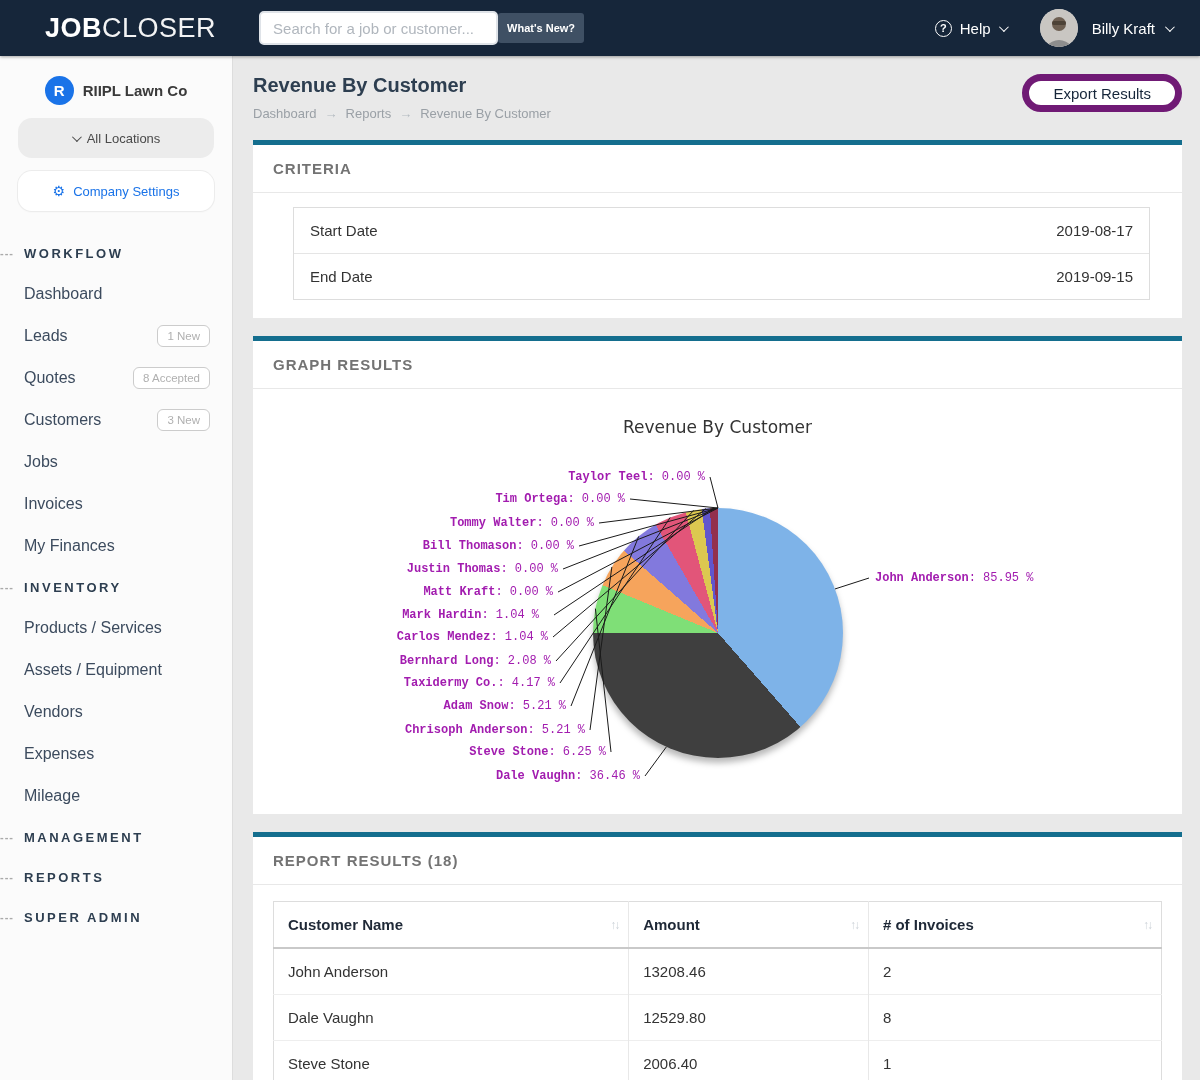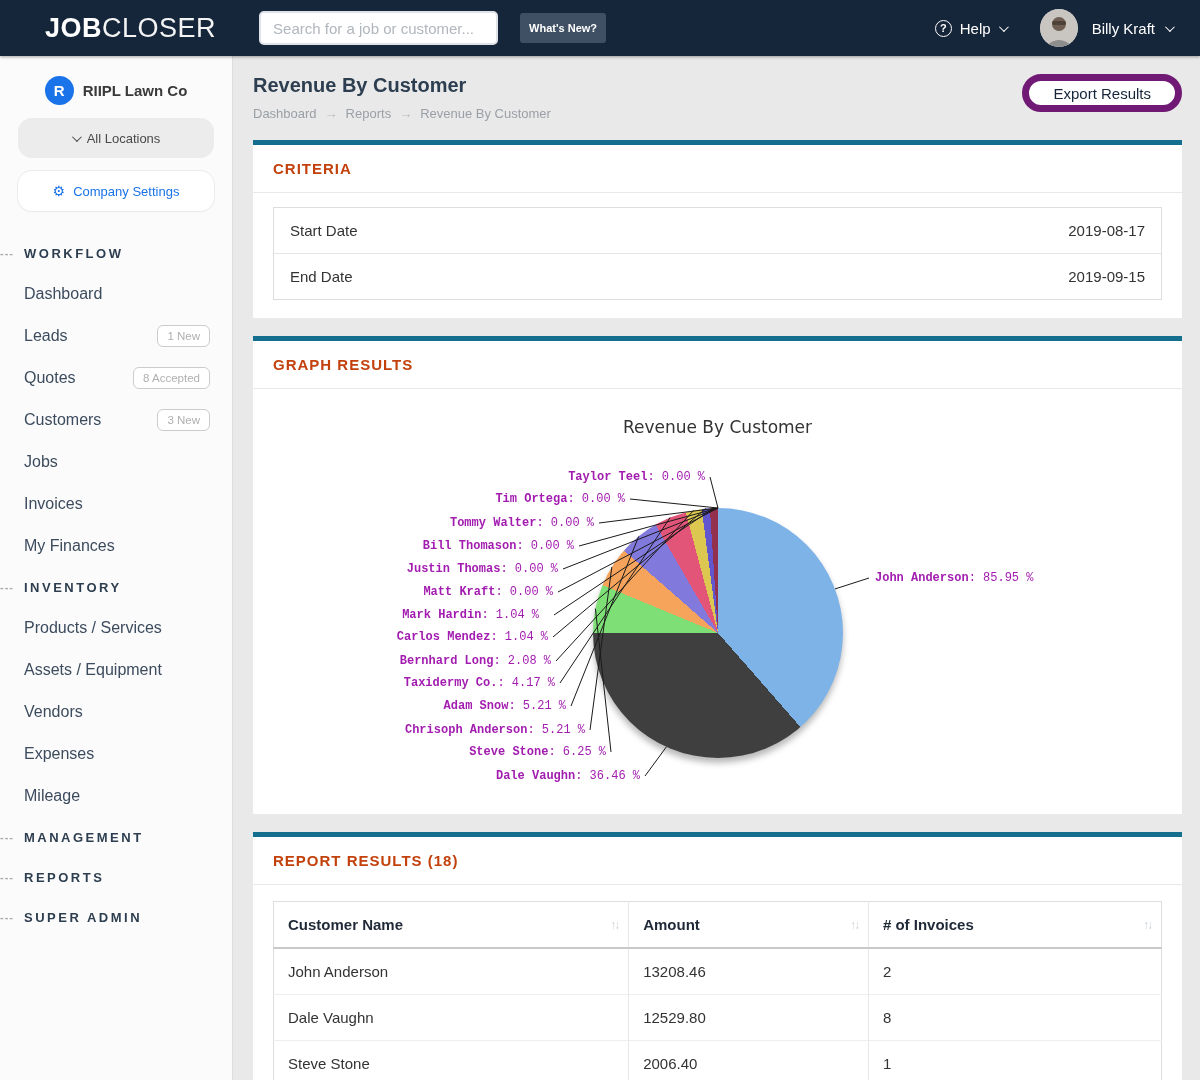"What's New?" .whats-new { margin-left: 22px -> none }
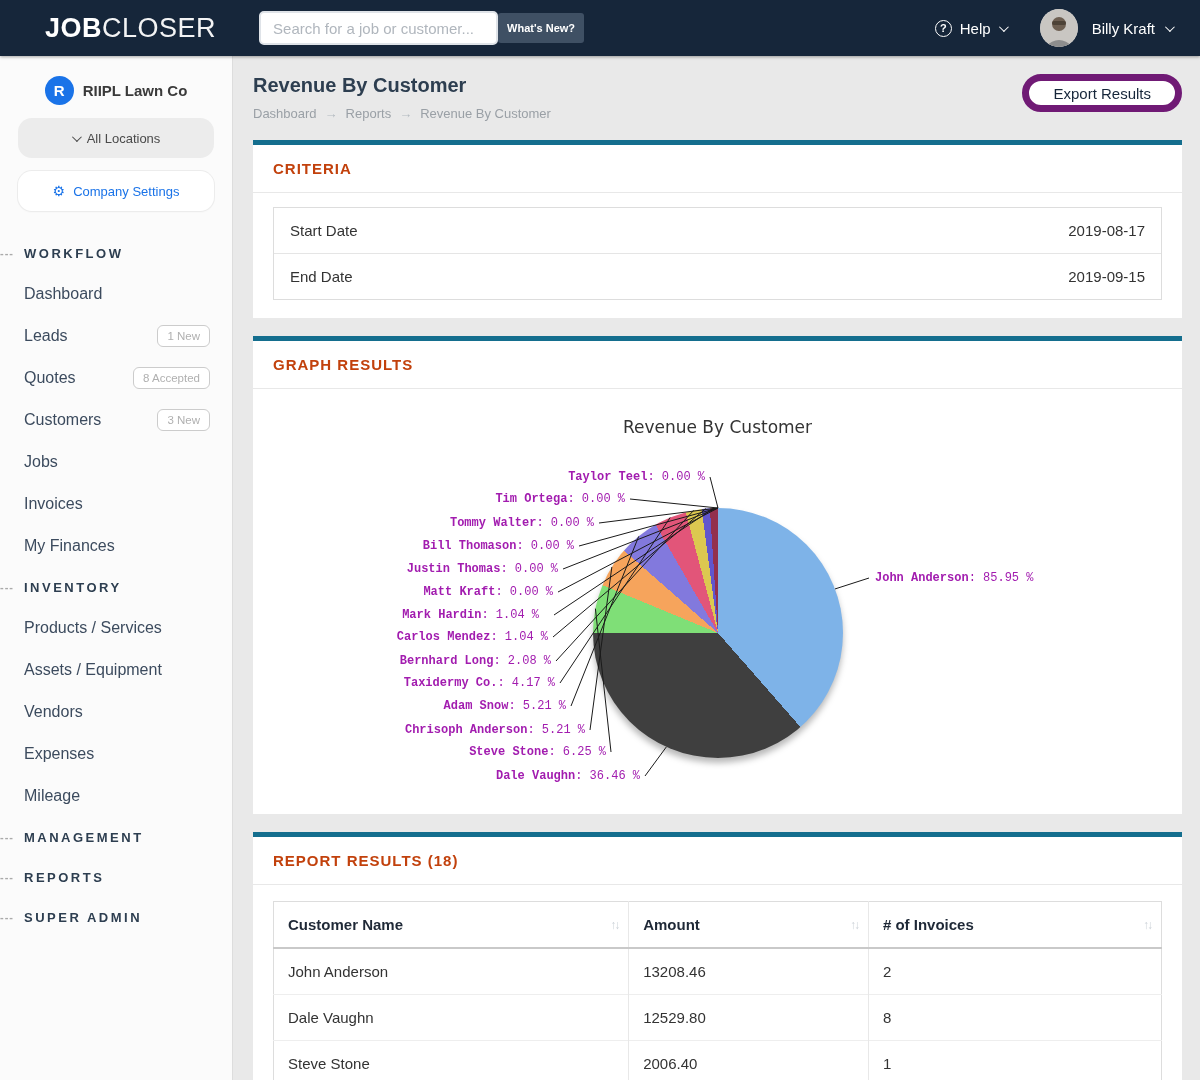"CRITERIA" .panel-title { color: #c2410c -> #737373 }
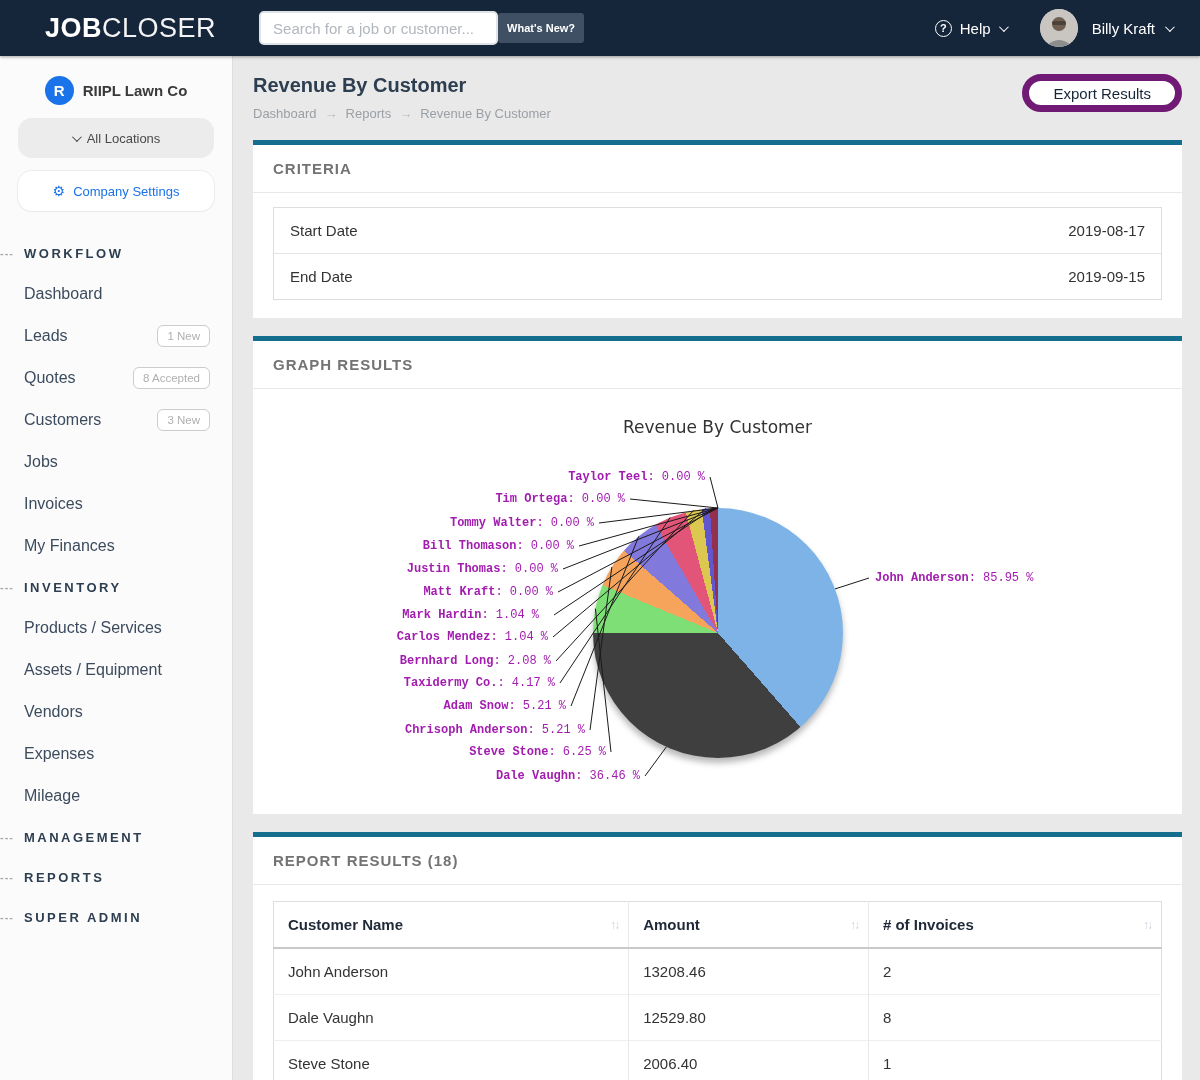"Start Date" .criteria-body { margin-left: none -> 20px; padding: 14px 20px 18px 20px -> 14px 32px 18px 20px }
